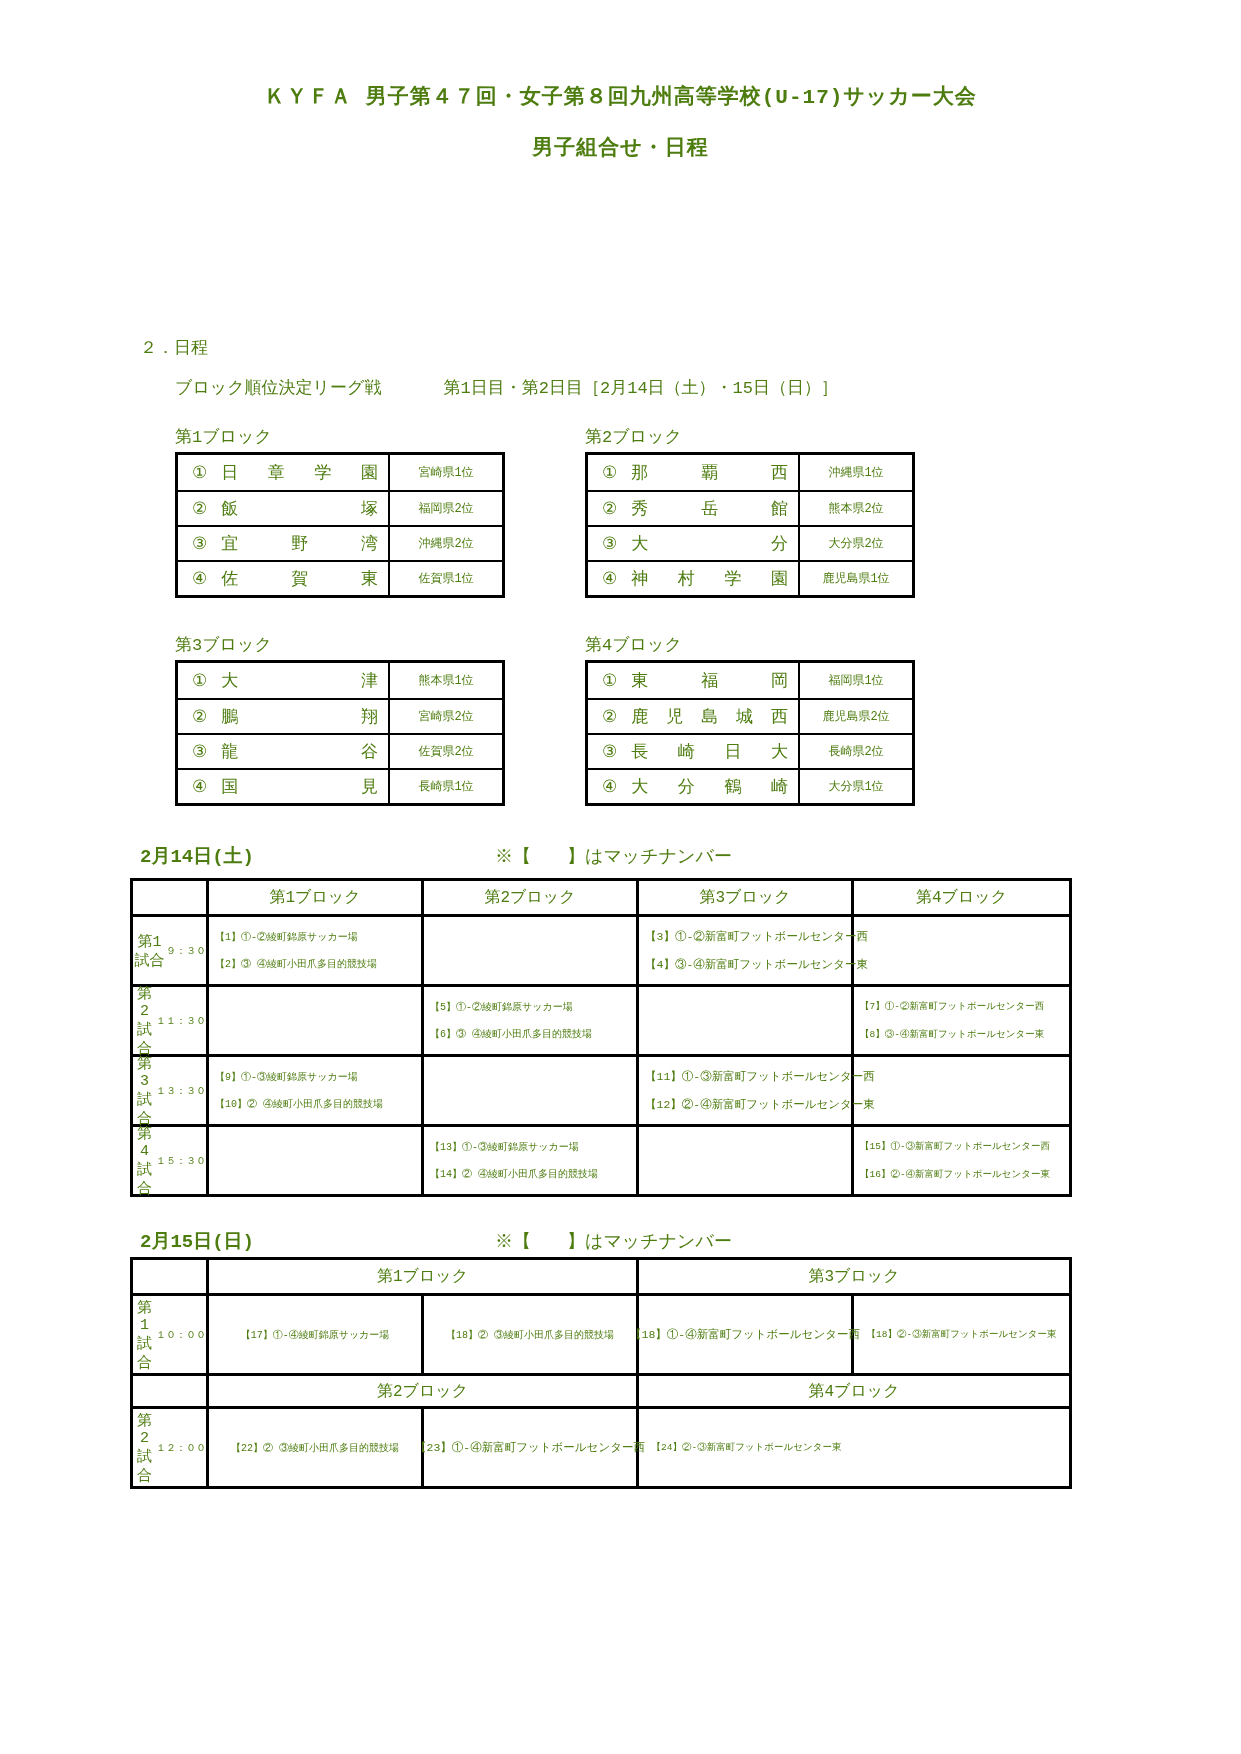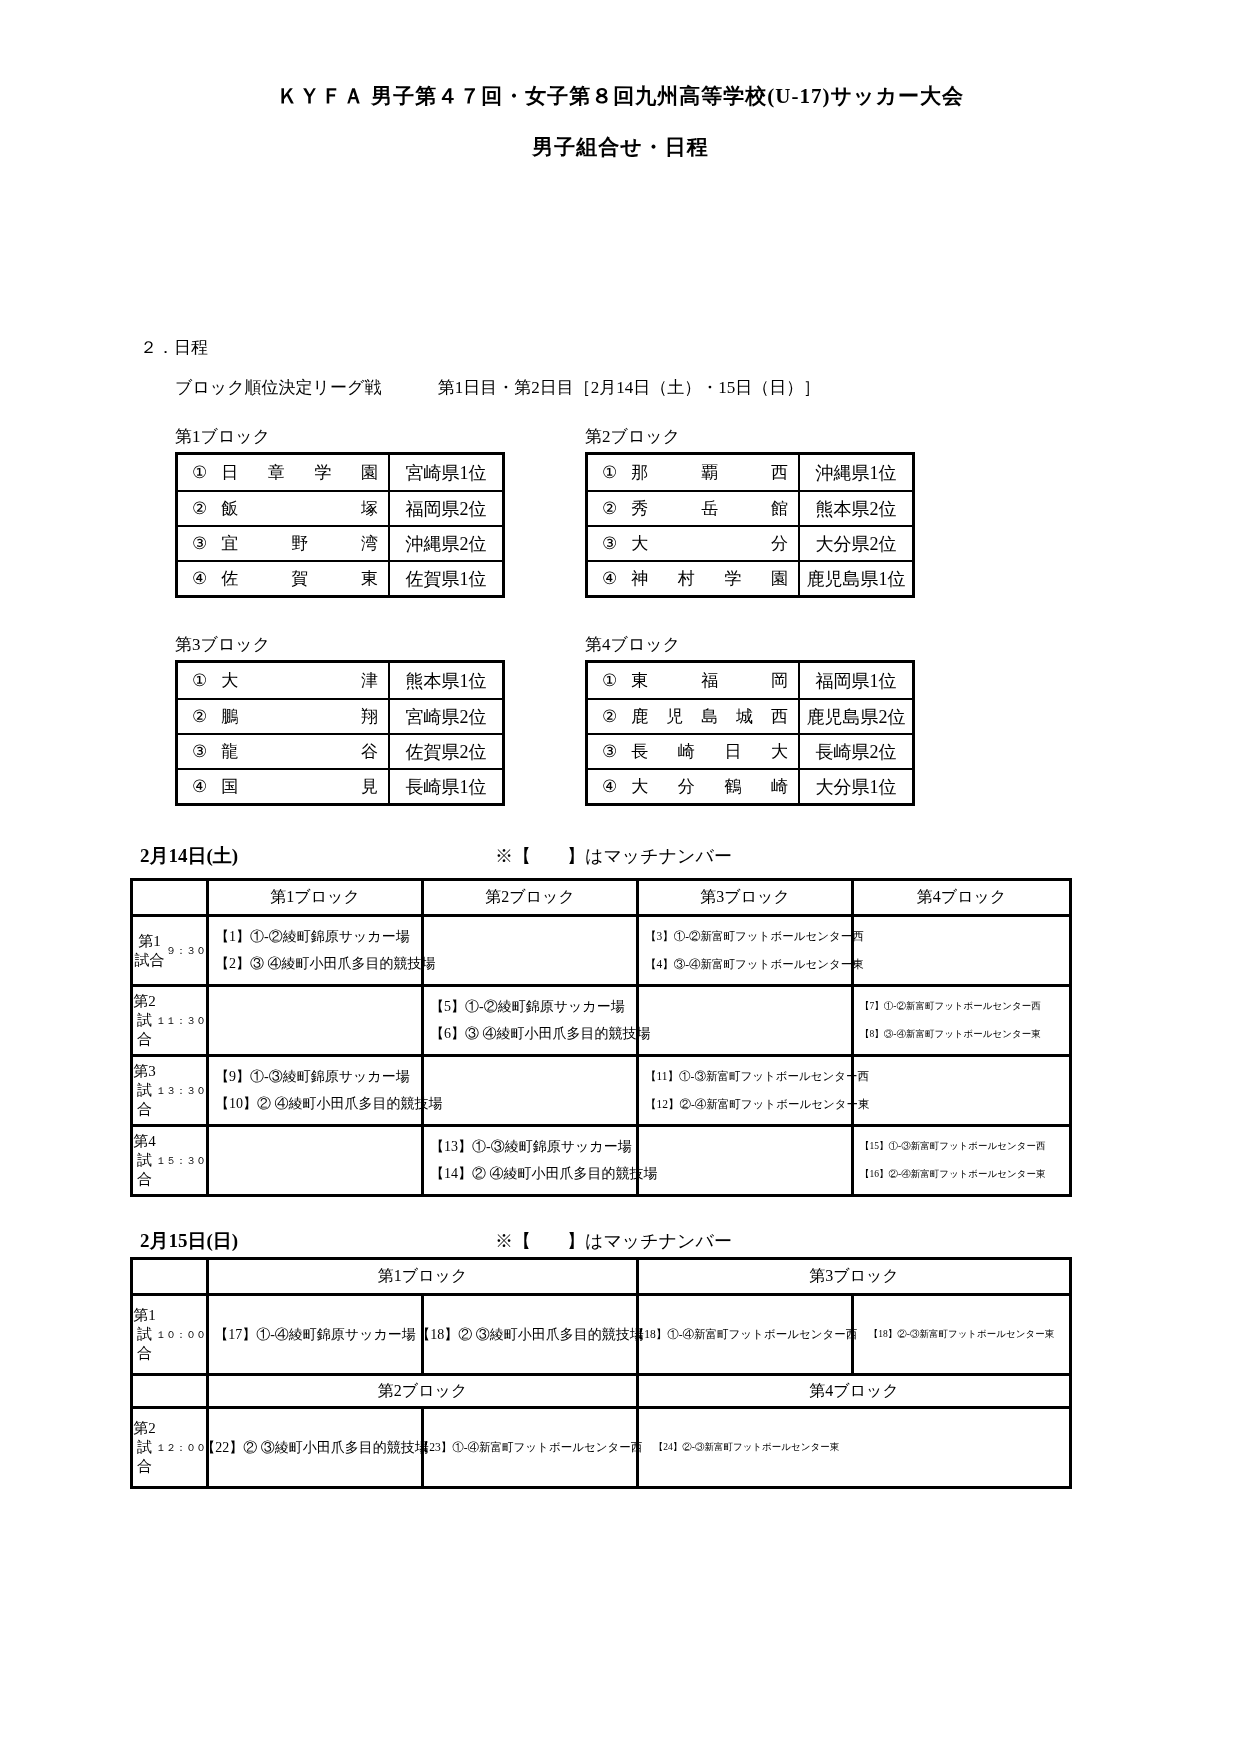"ＫＹＦＡ 男子第４７回・女子第８回九州高等学校(U-17)サッカー大会" .page { color: #000000 -> #4d7c0f; font-family: Liberation Serif, serif -> Liberation Mono, monospace }
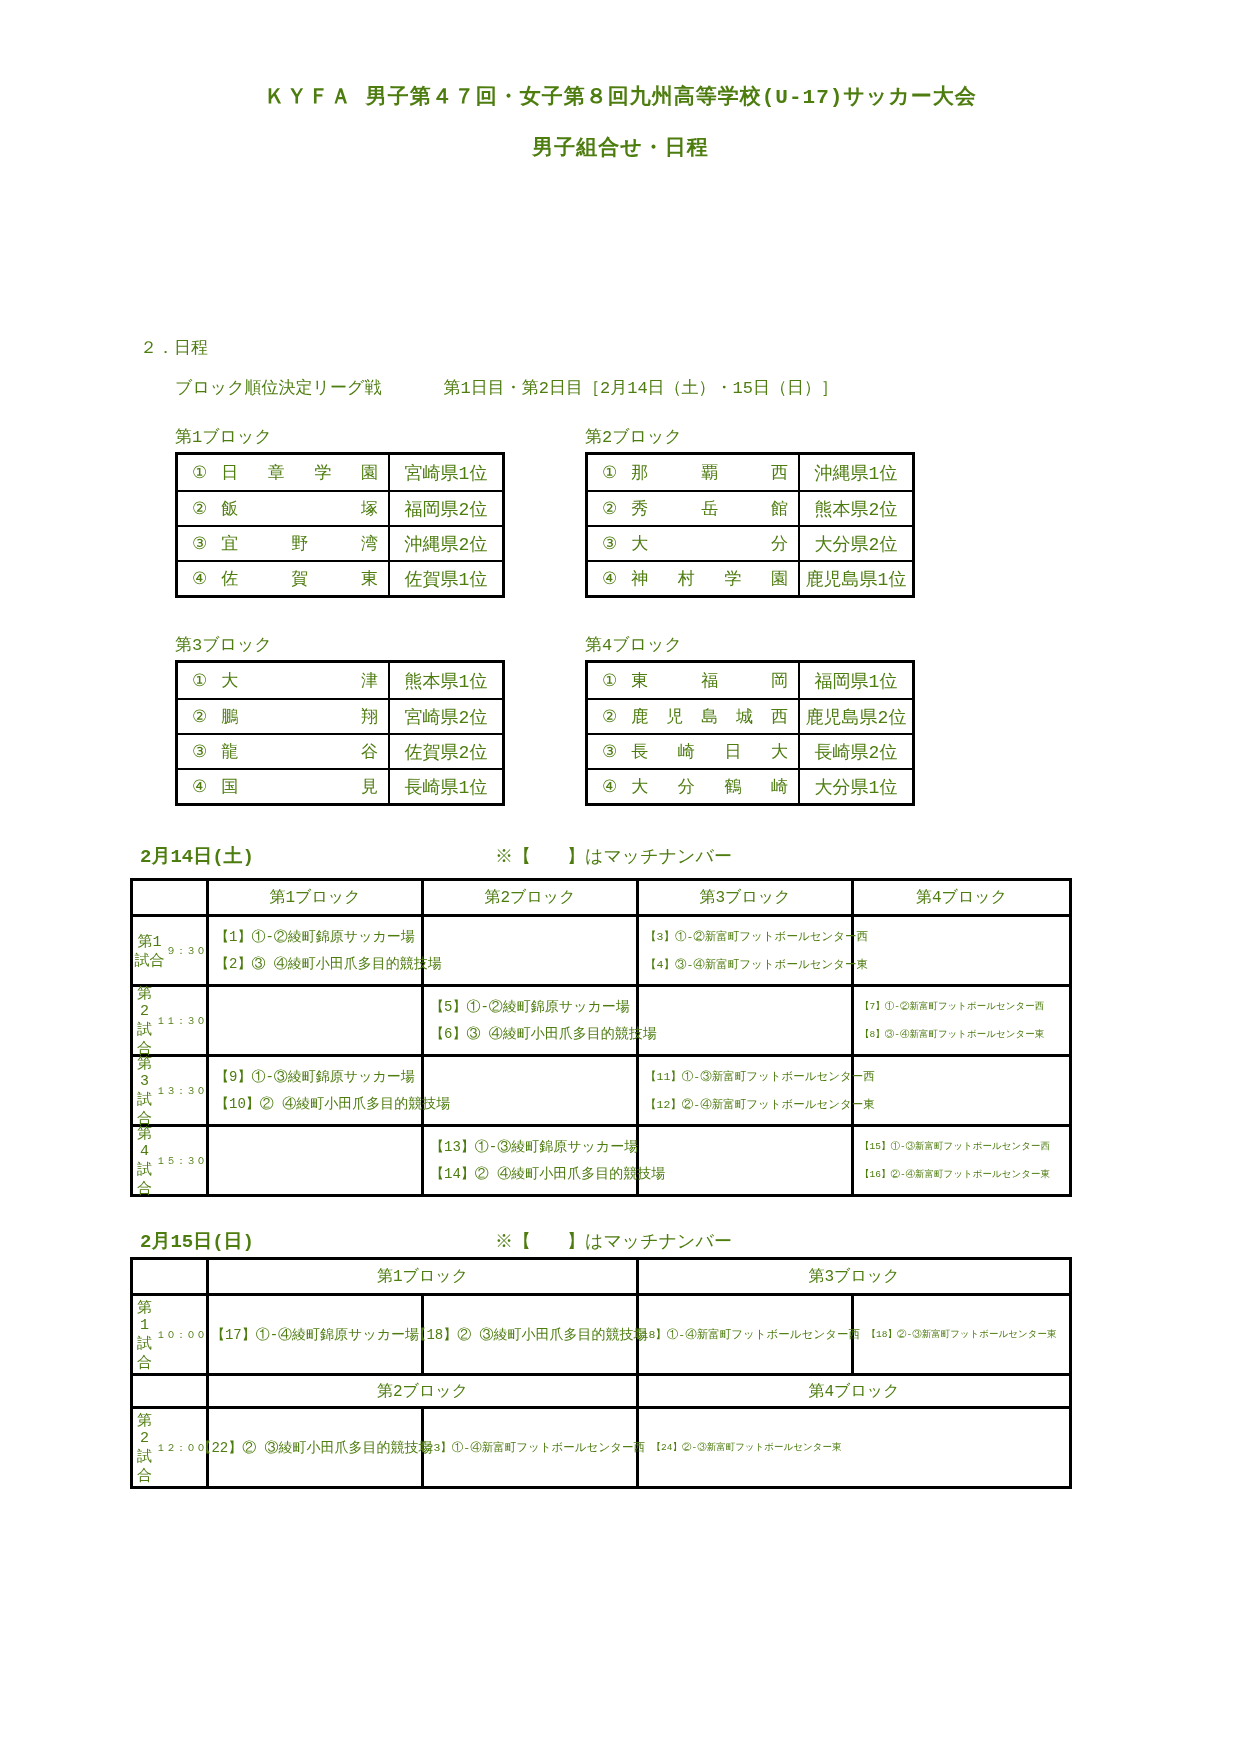"宮崎県1位" .bseed { font-size: 18px -> 12px }
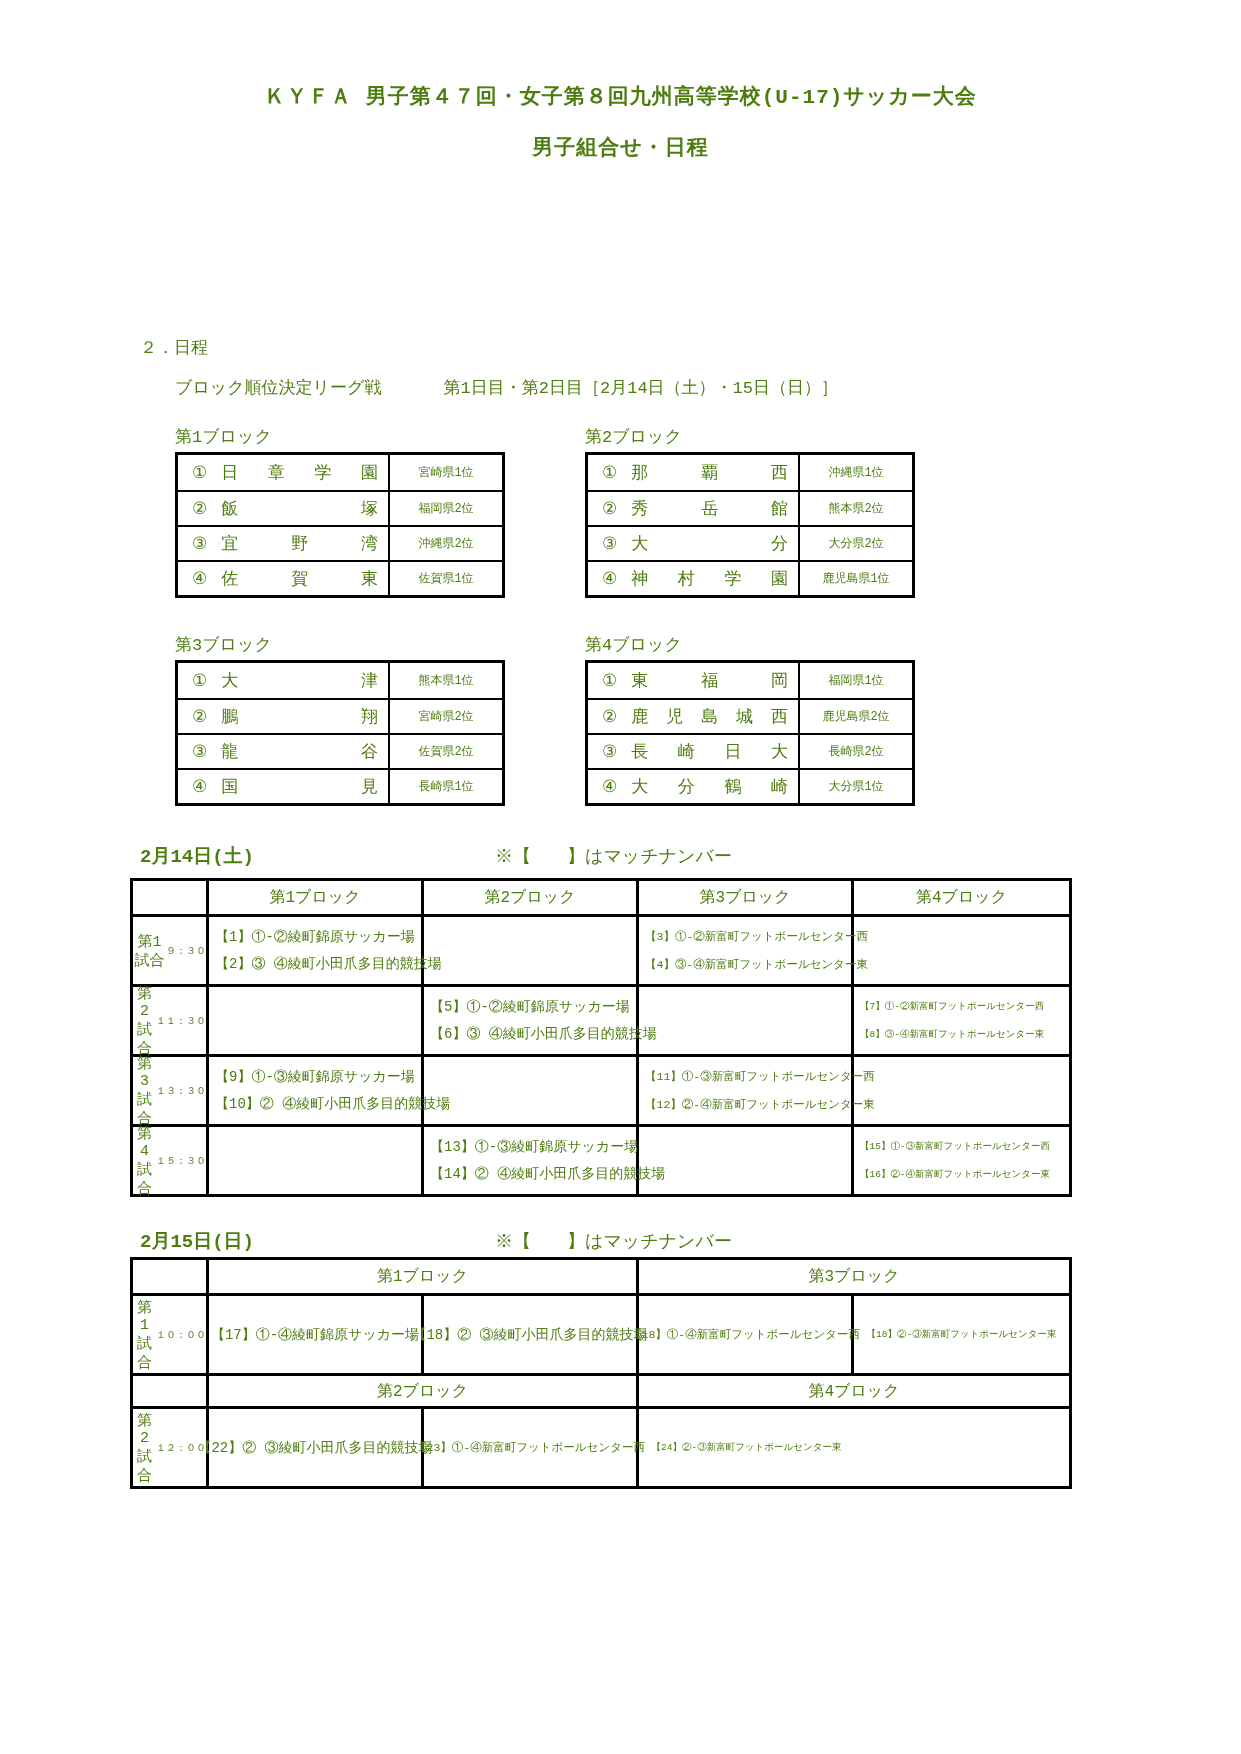"【1】①-②綾町錦原サッカー場" .line-lg { font-size: 14px -> 10px }
